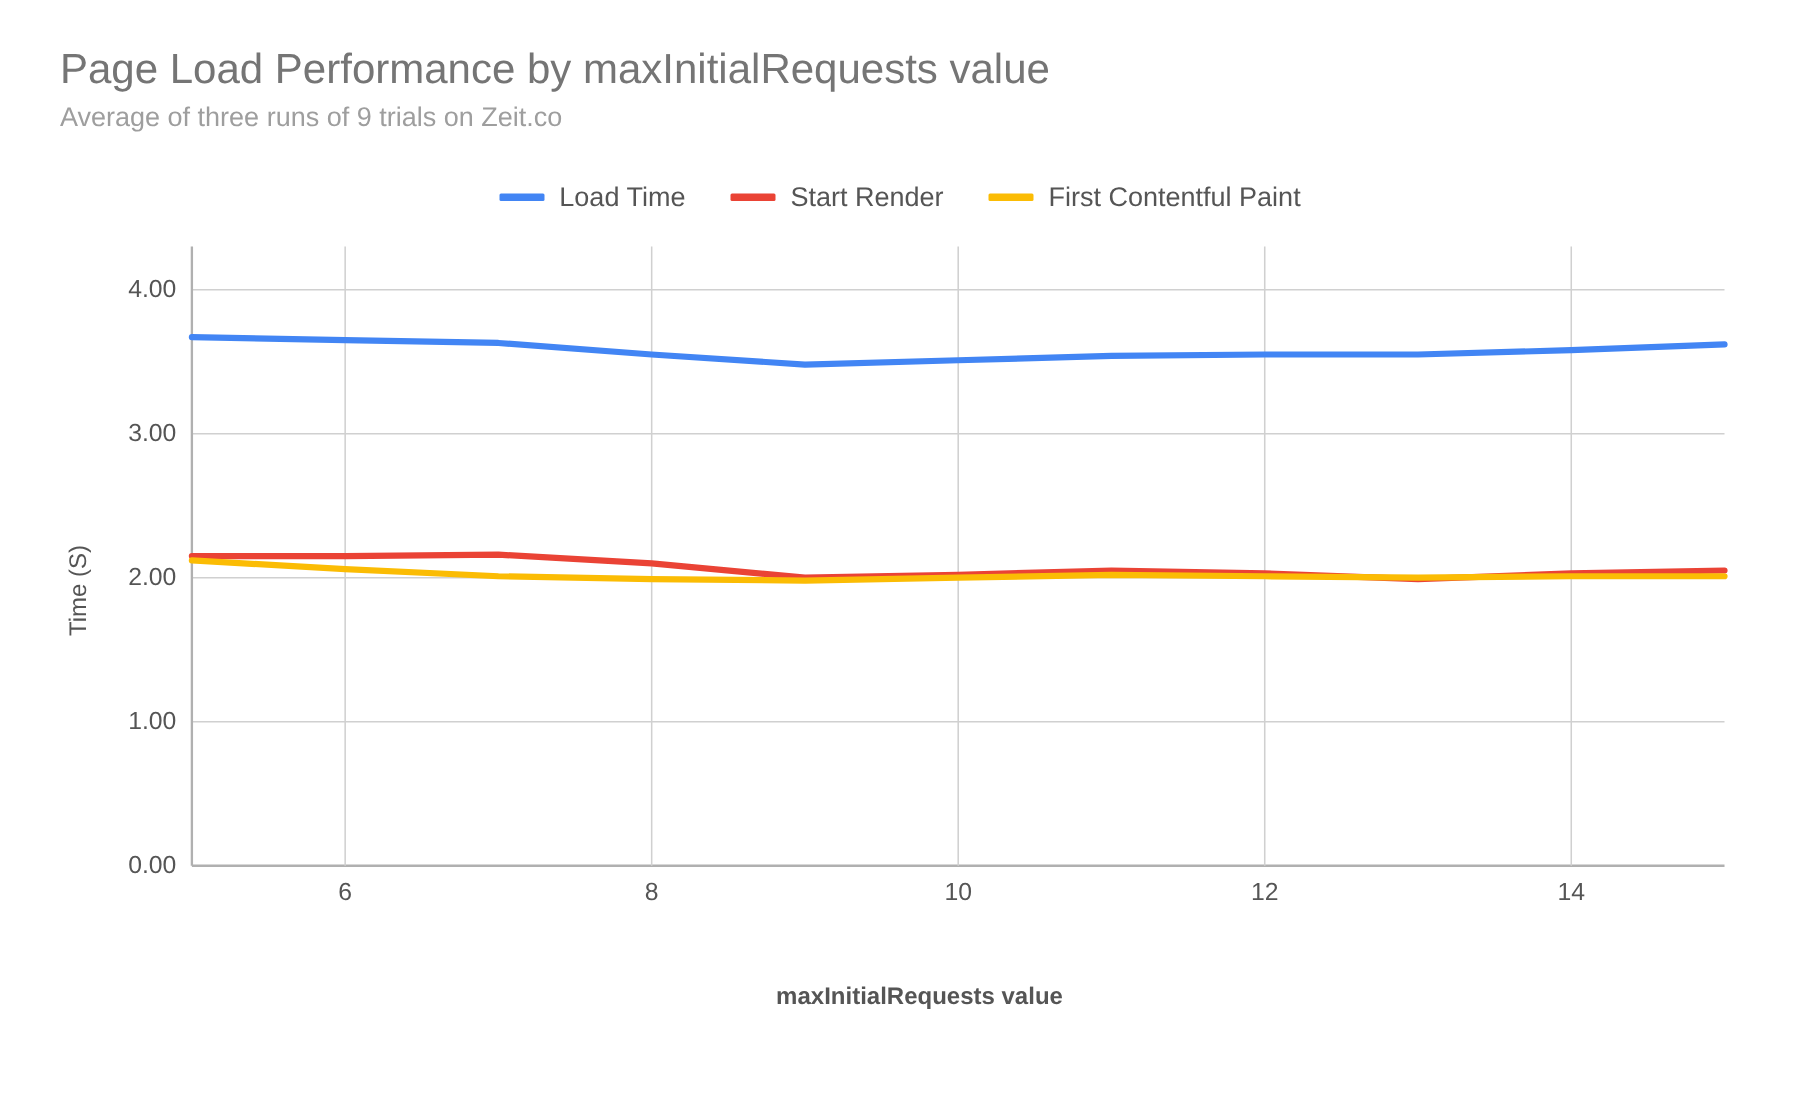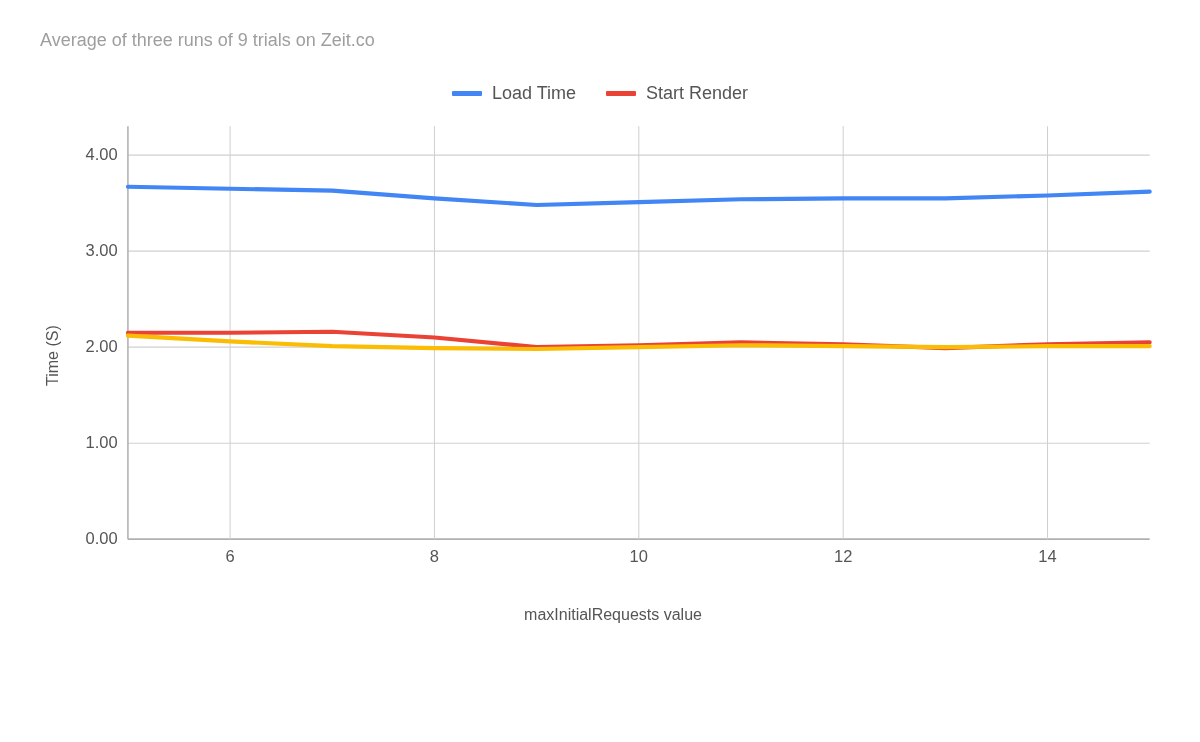"Page Load Performance by" div.title { html: none -> <div>Page Load Performance by maxInitialRequests value</div> }
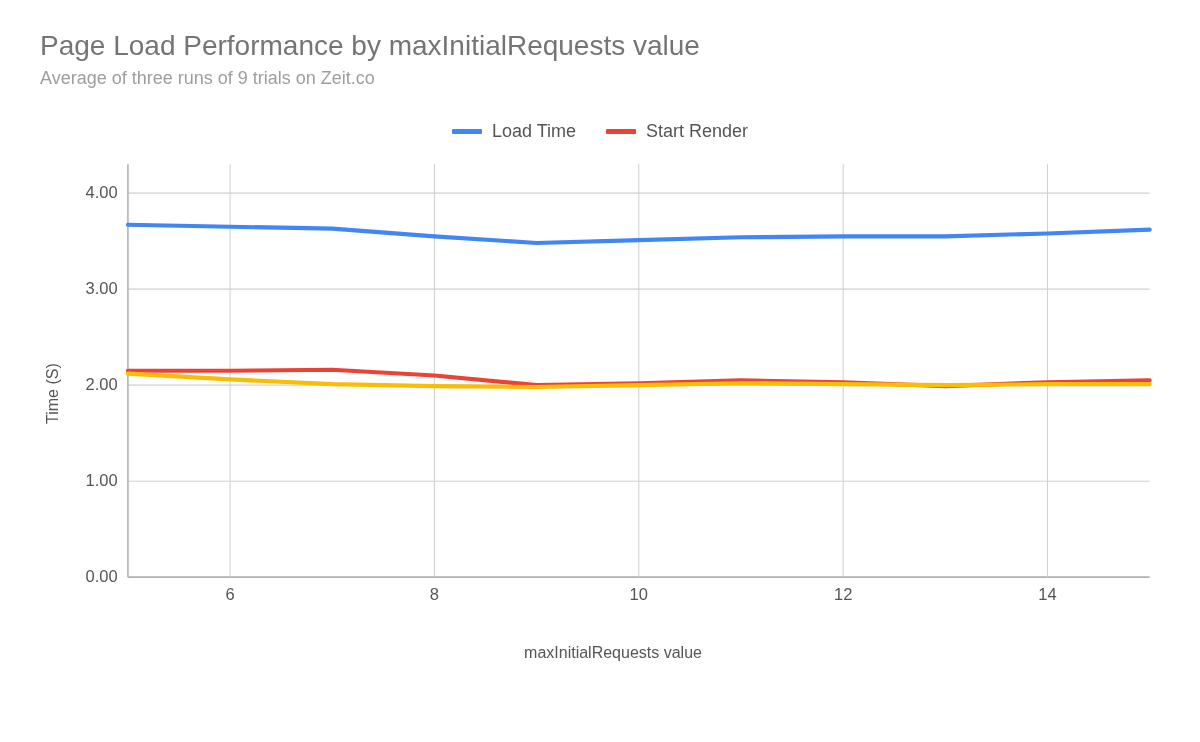"First Contentful Paint" div.legend-item { html: none -> <div> <div></div> <span>First Contentful Paint</span> </div> }
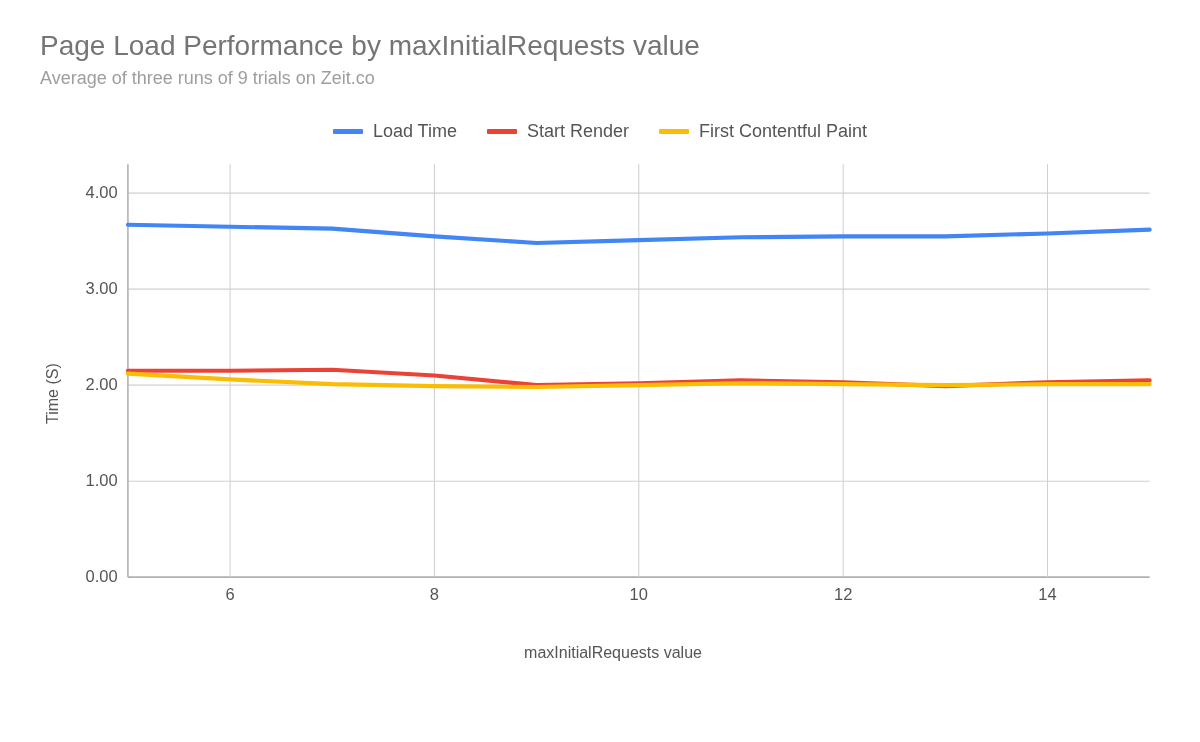"maxInitialRequests value" .x-axis-label { font-weight: none -> bold; margin-top: 36px -> 48px }
